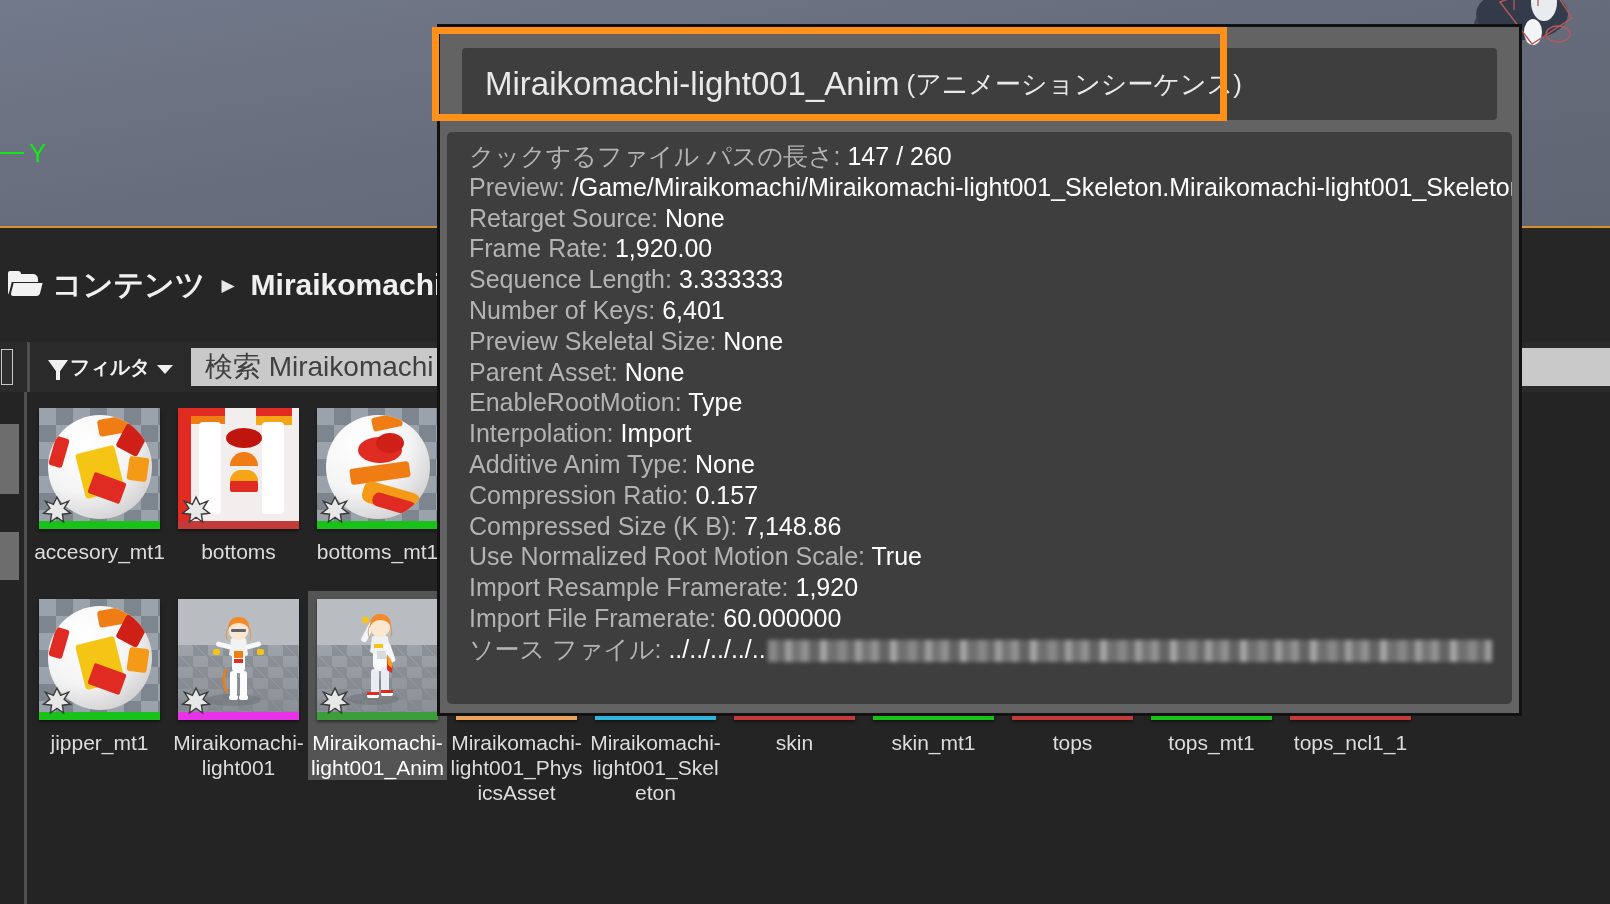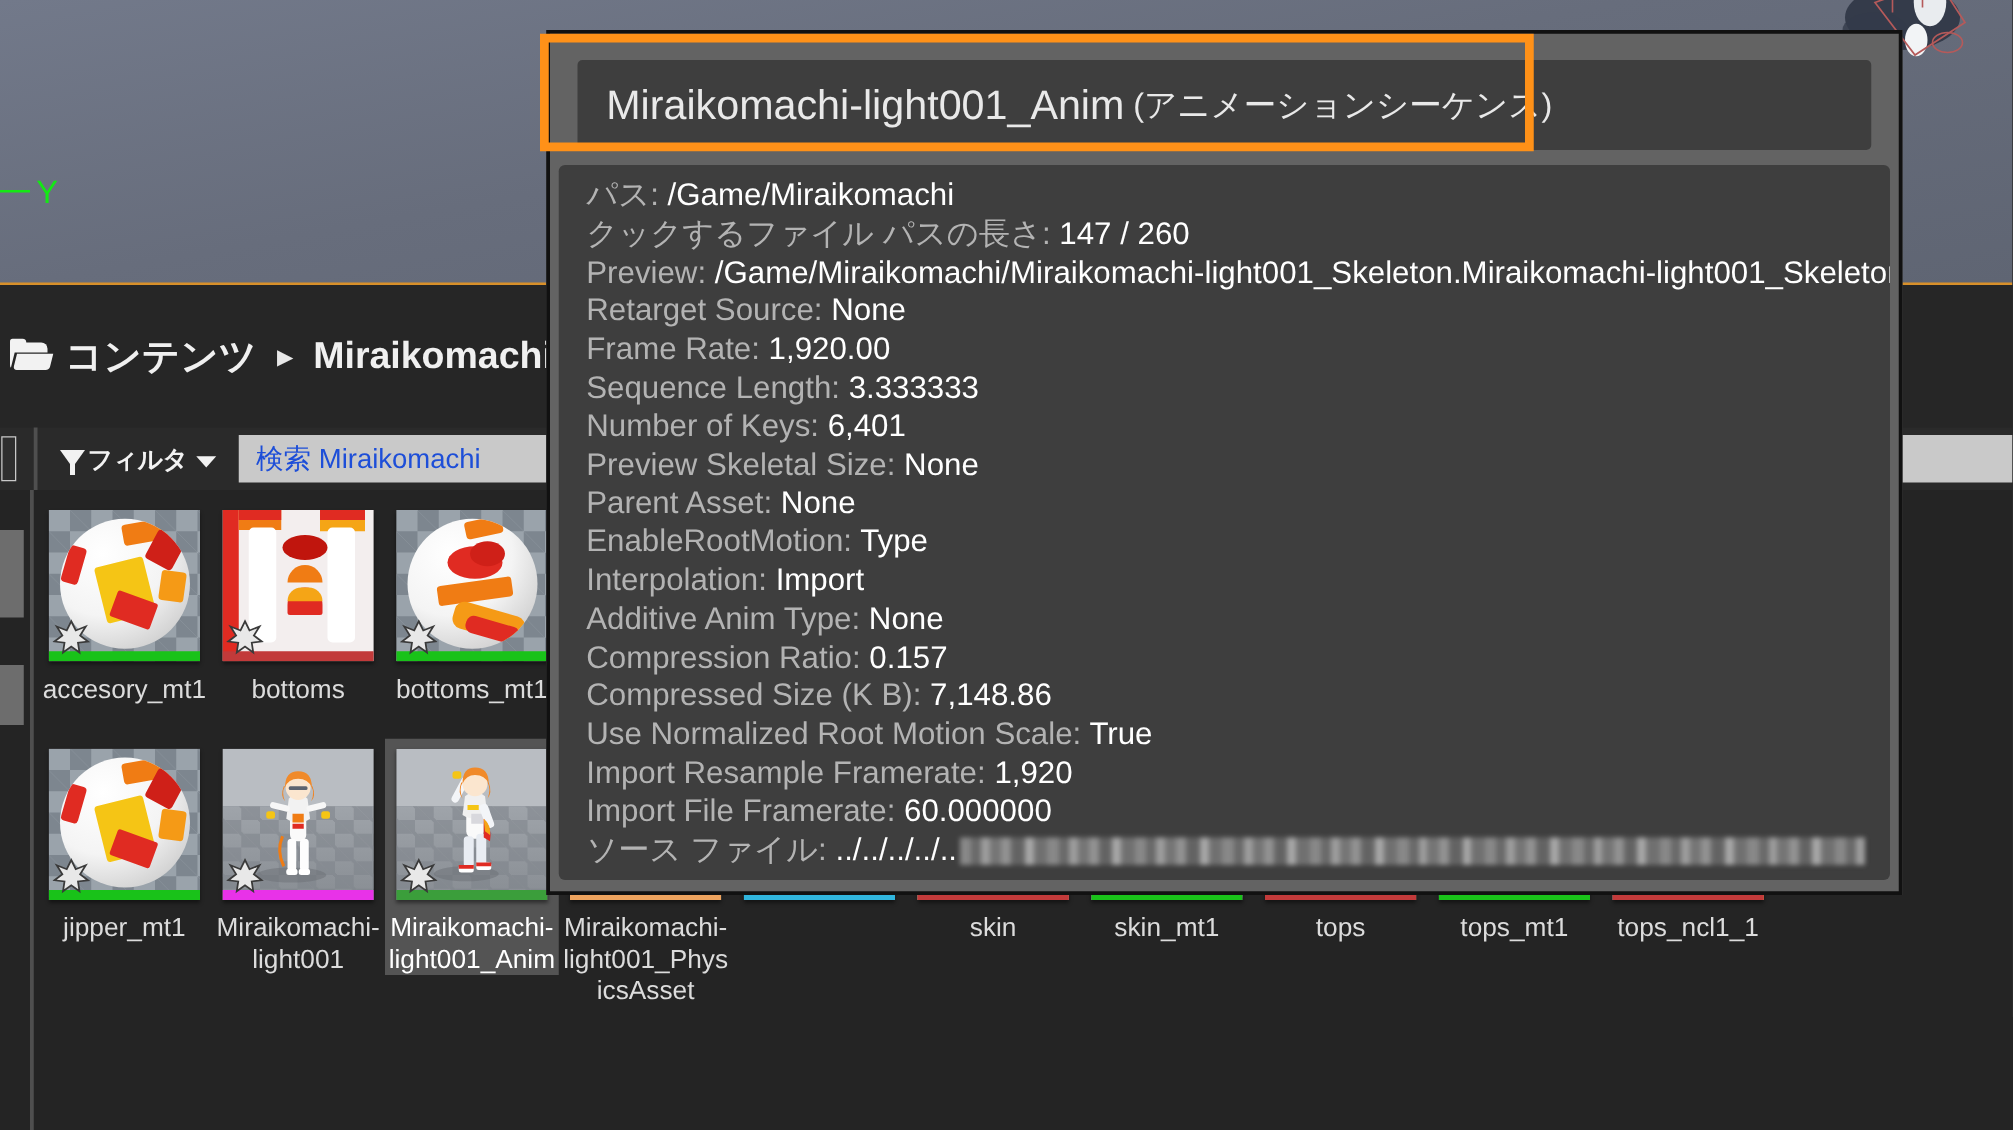"パス: /Game/Miraikomachi" div.tt-row { html: <div><span>パス:</span> <span>/Game/Miraikomachi</span></div> -> none }
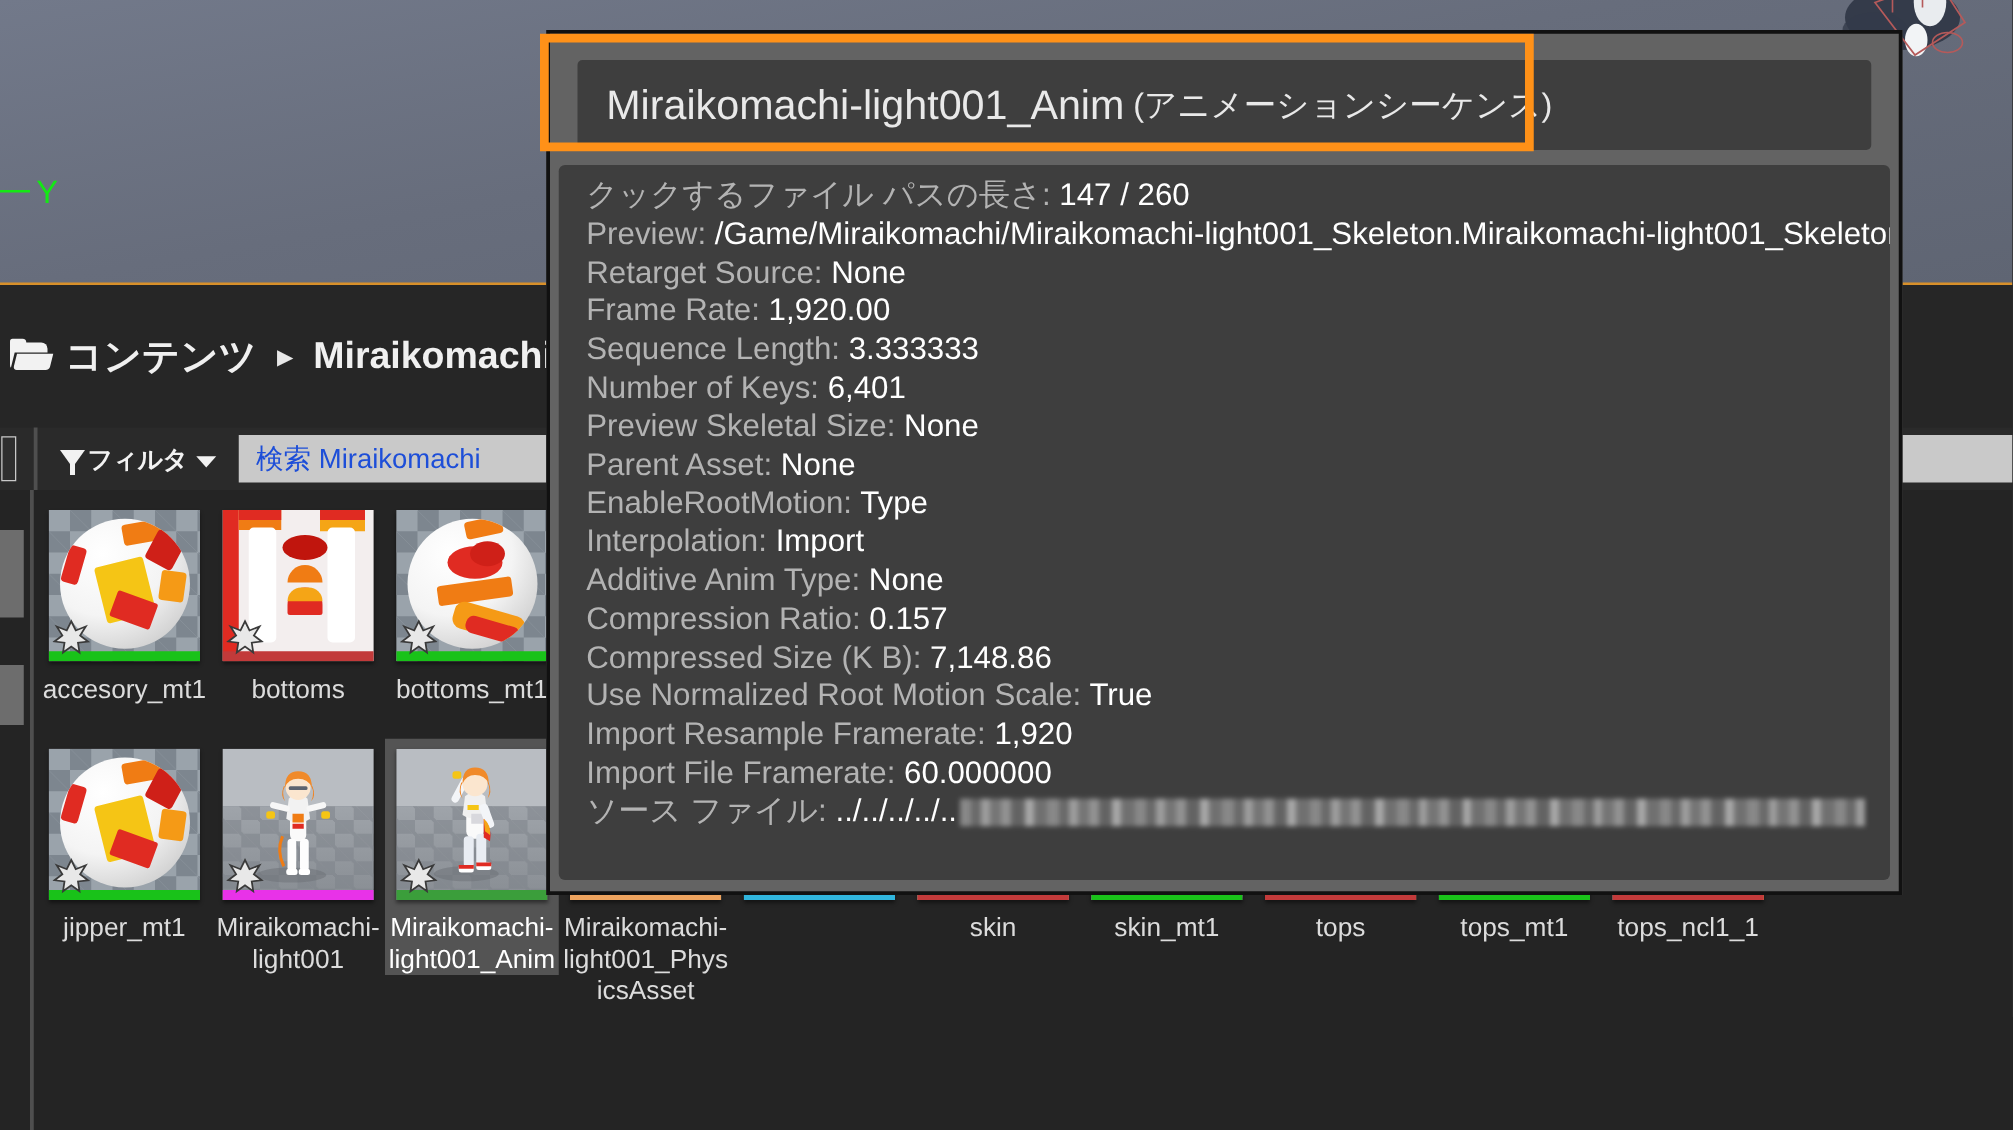"検索 Miraikomachi" .search-placeholder { color: #1d4ed8 -> #404040; font-size: 22px -> 28px }
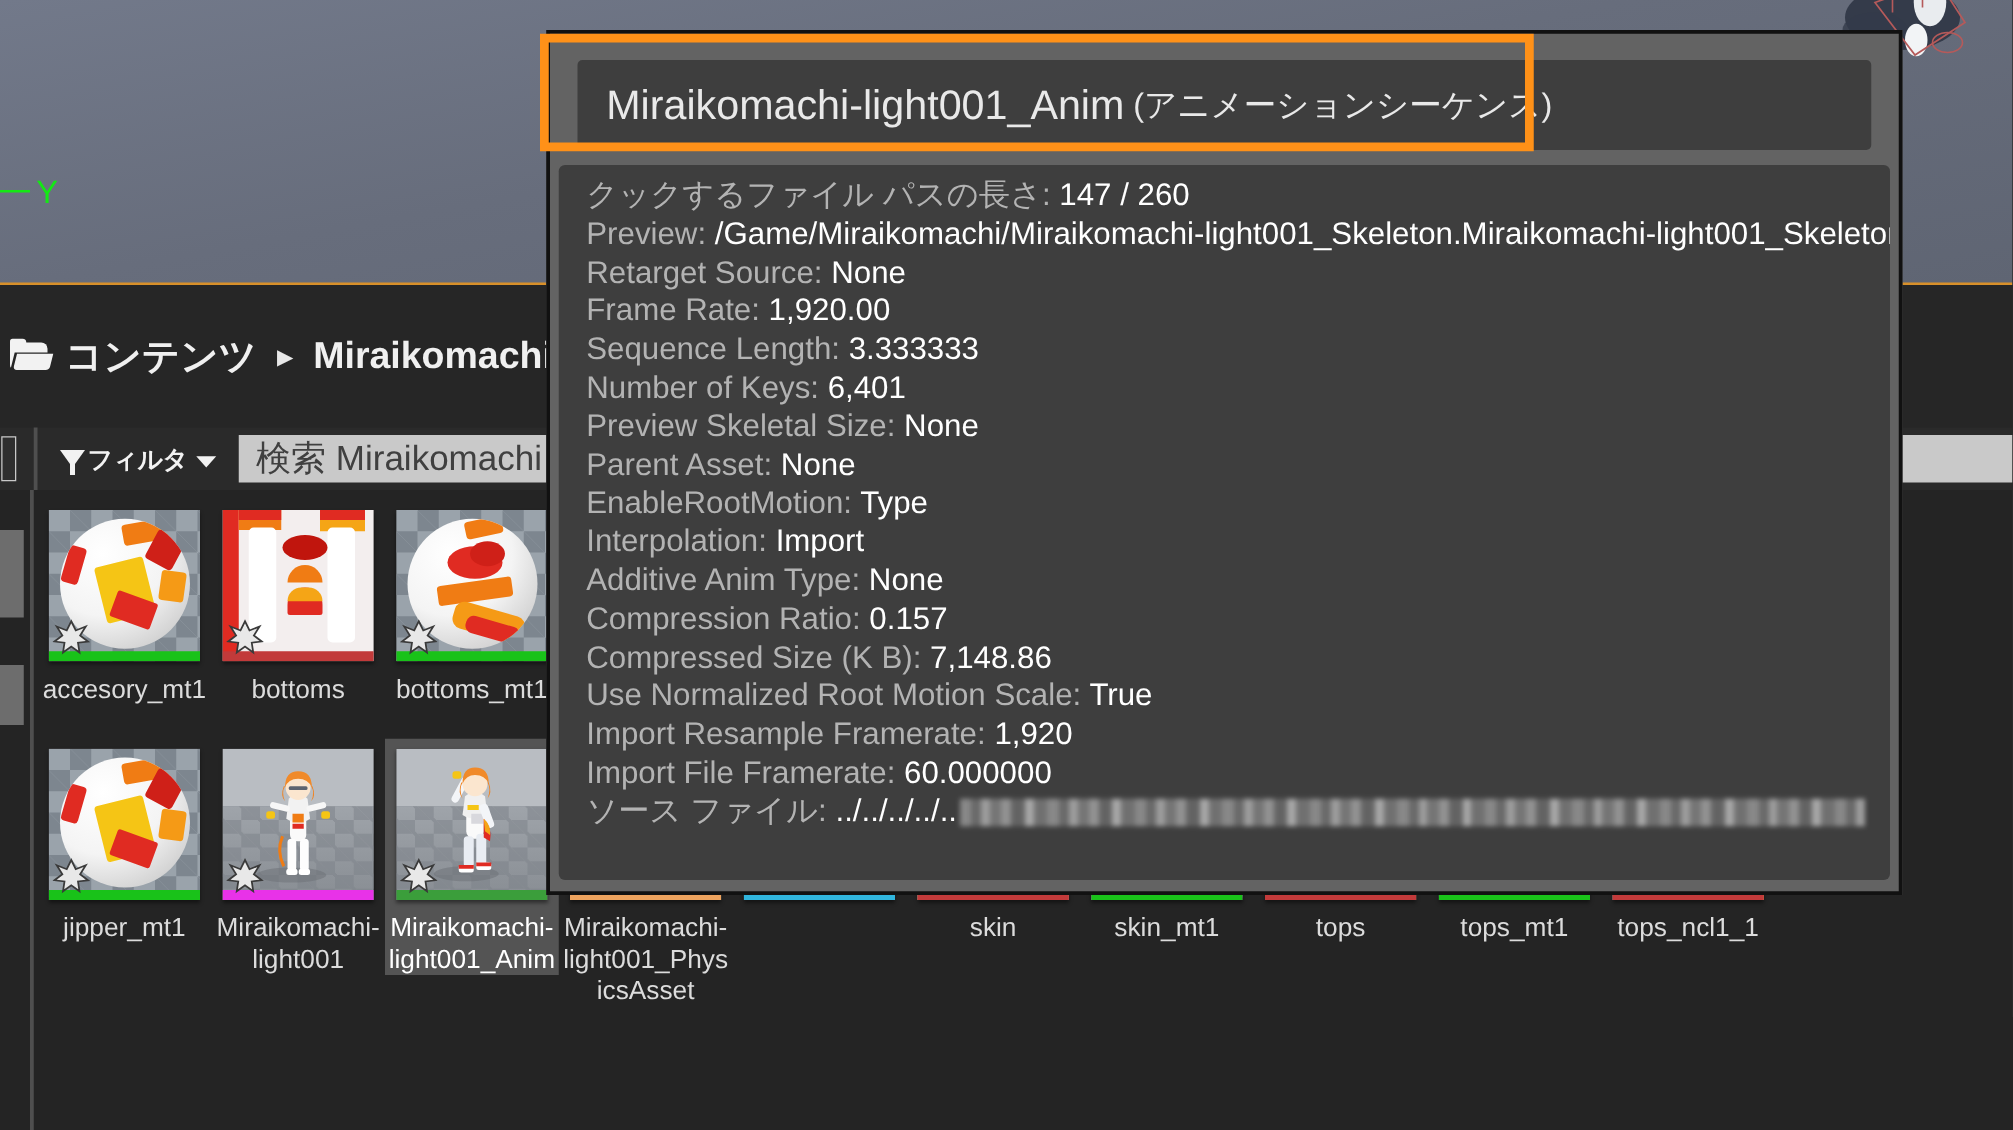"Miraikomachi-light001_Skeleton" div.asset-label { html: none -> <div>Miraikomachi-light001_Skeleton</div> }
